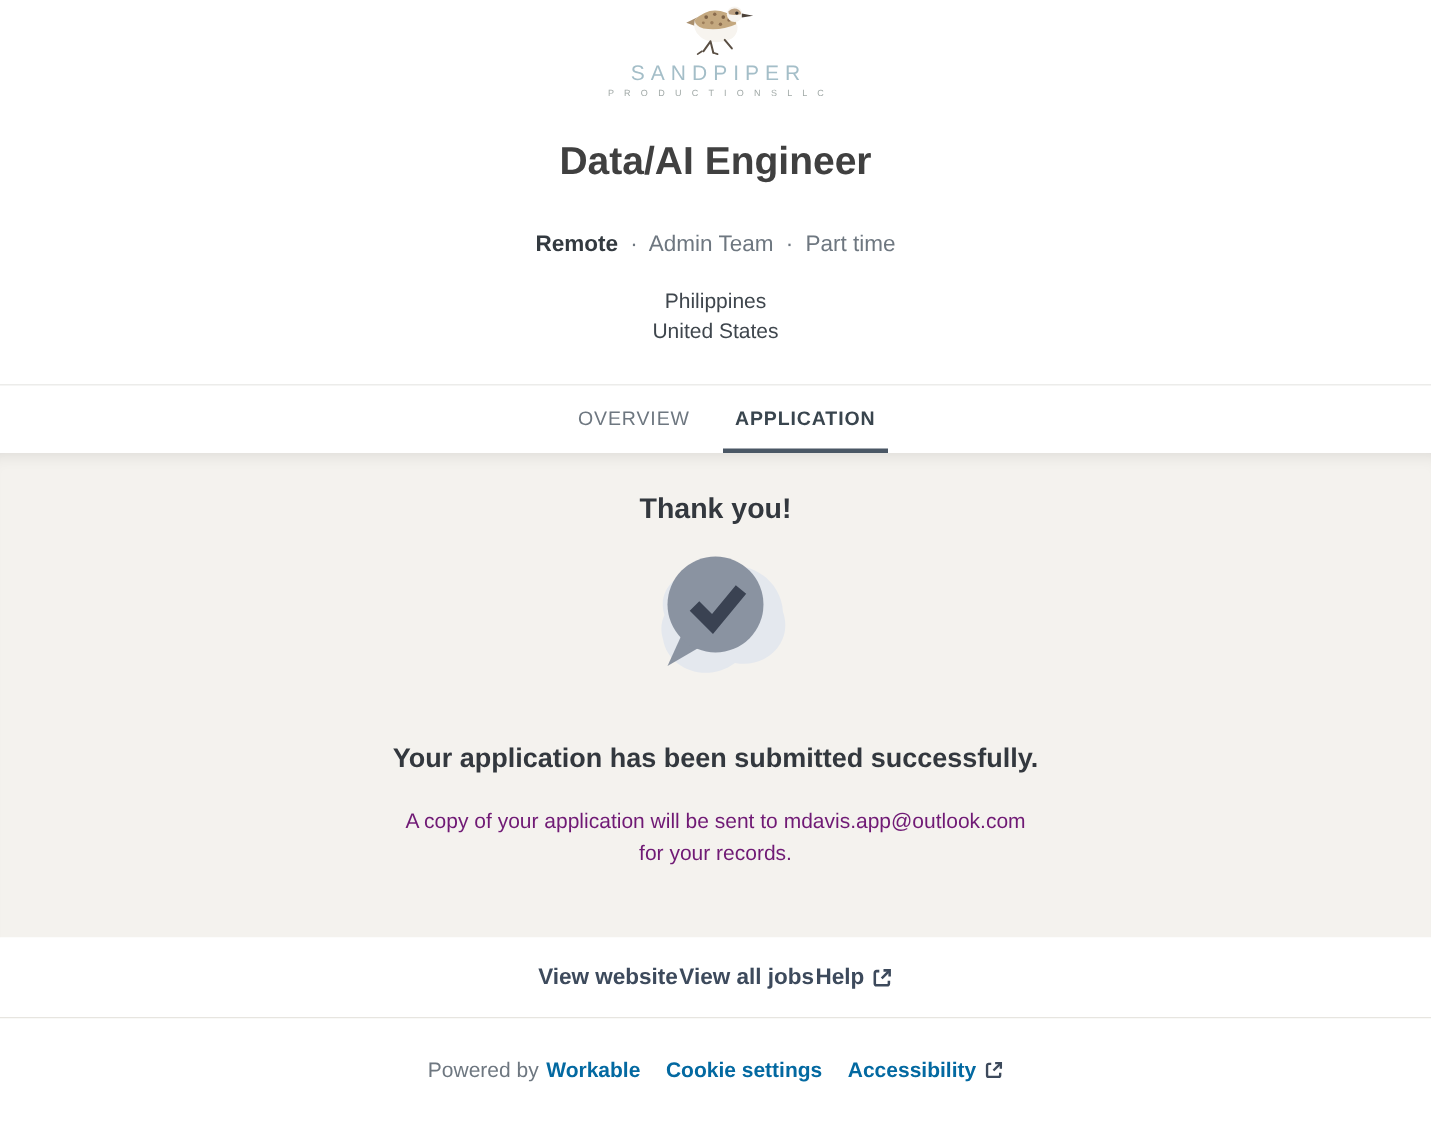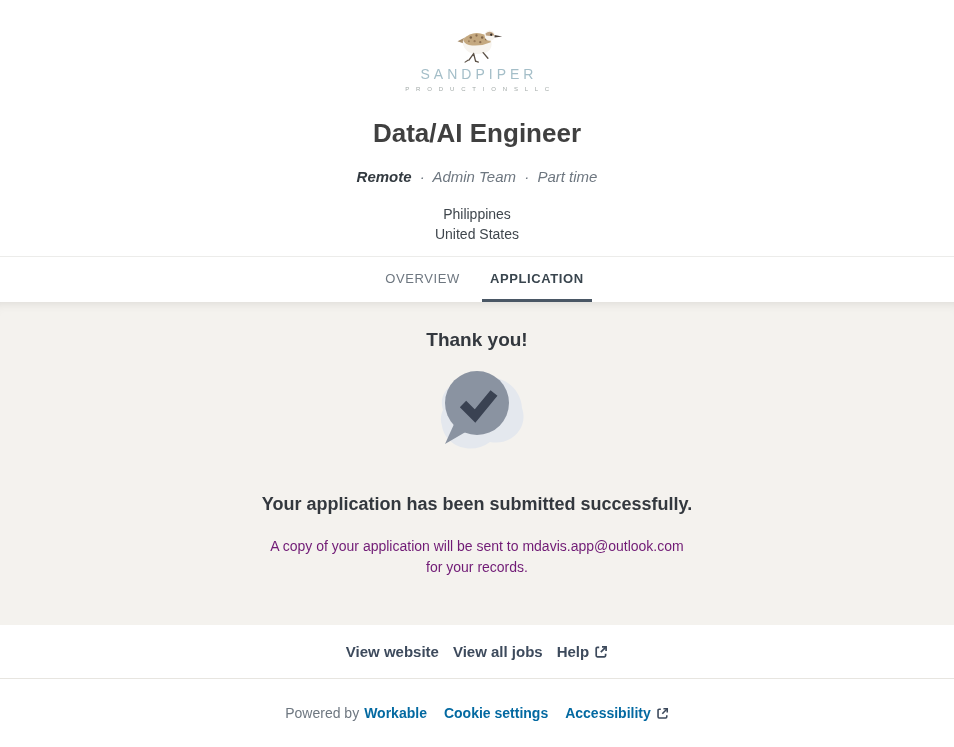"SANDPIPER" .header { padding-top: 26px -> none }
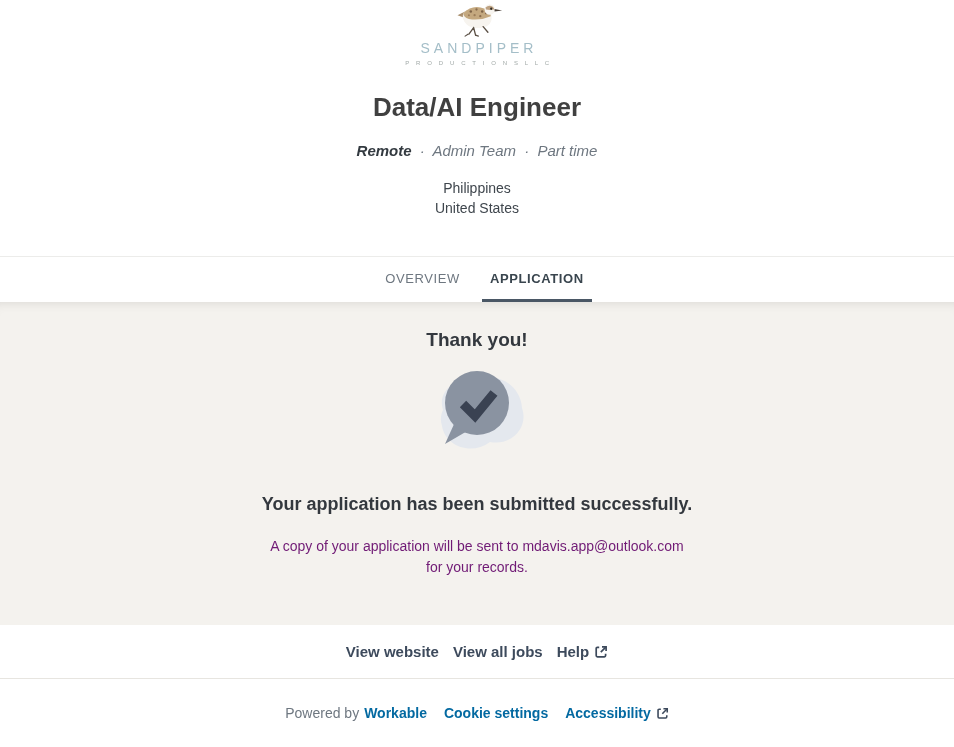"Remote · Admin Team ·" .job-meta { font-style: italic -> none; margin-top: 19px -> 31px }
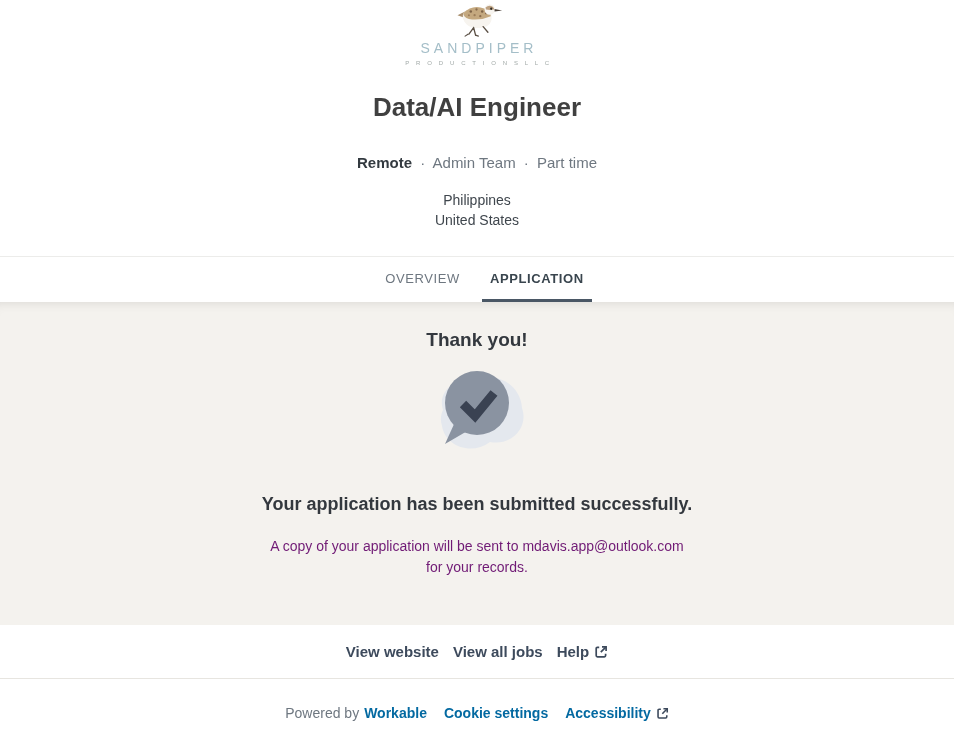"View website" .footer-links { gap: 14px -> 1px }
